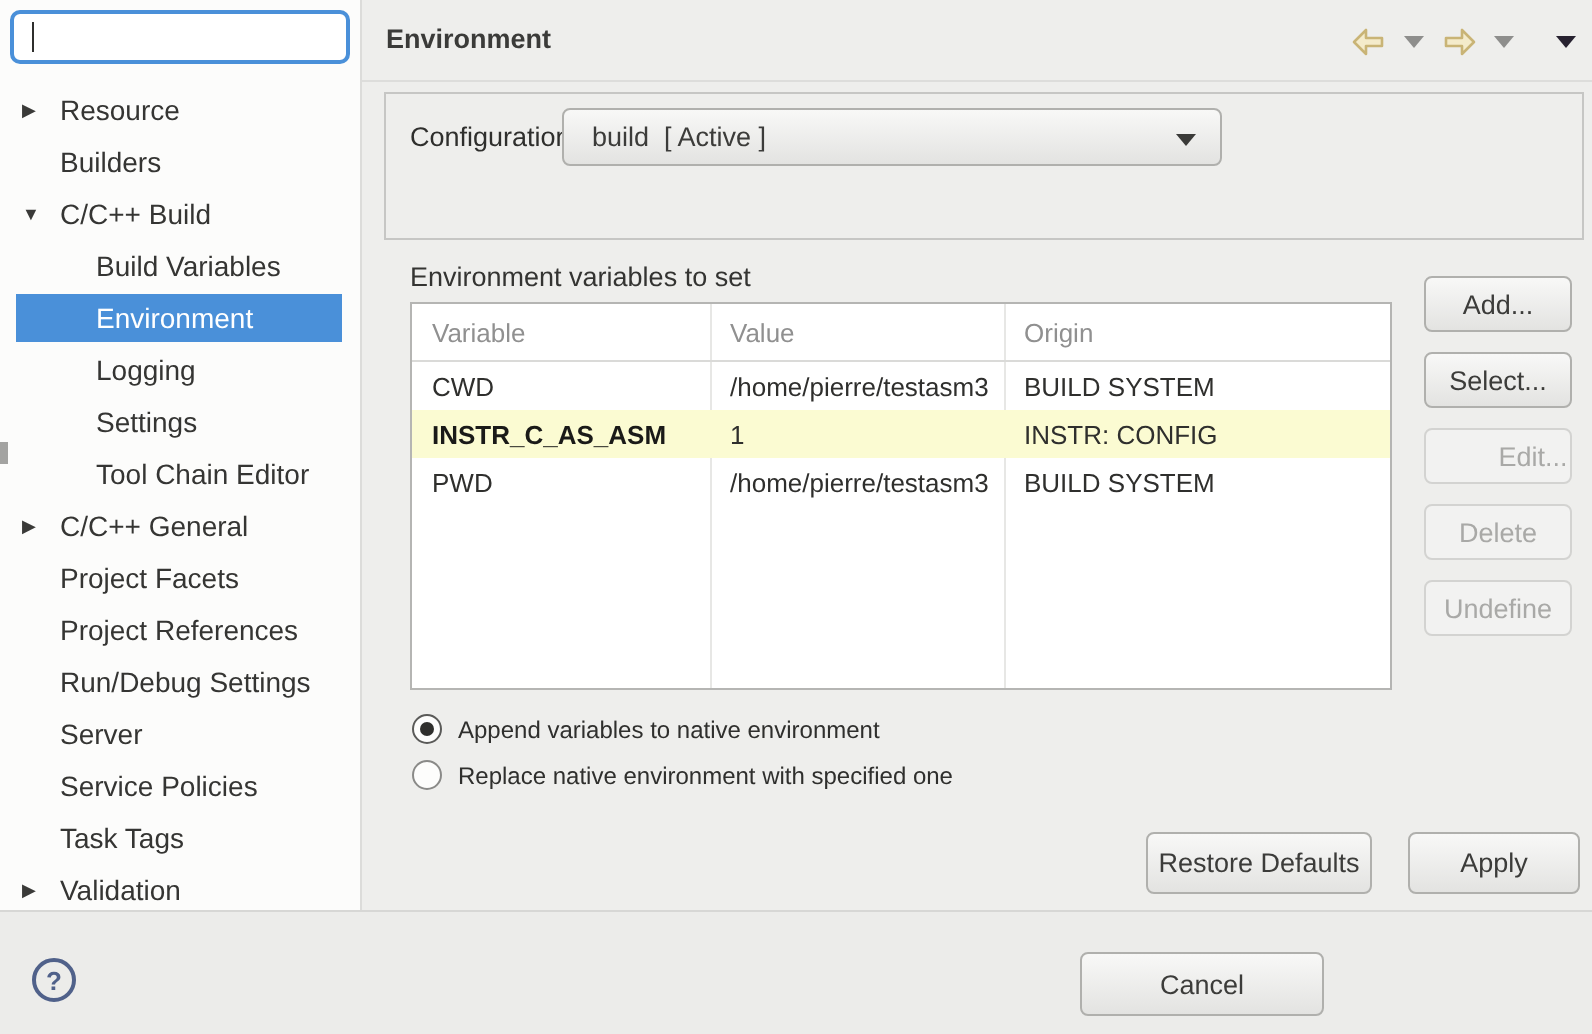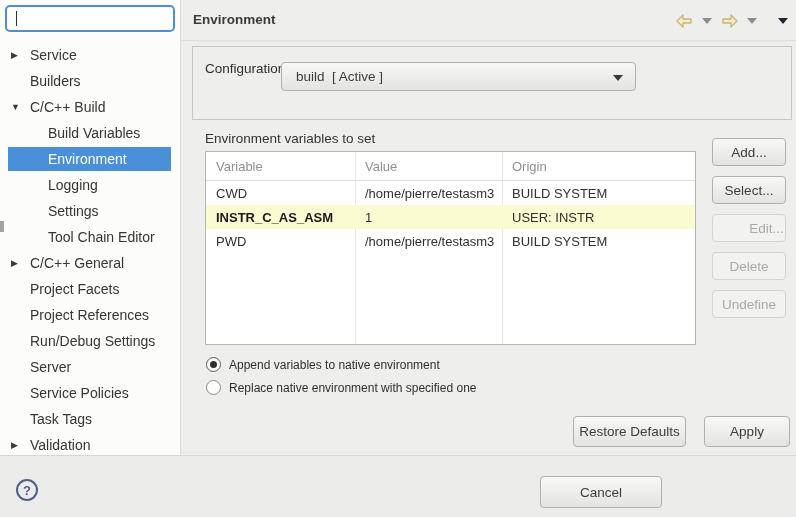"Service" span.lbl { text: Service -> Resource }
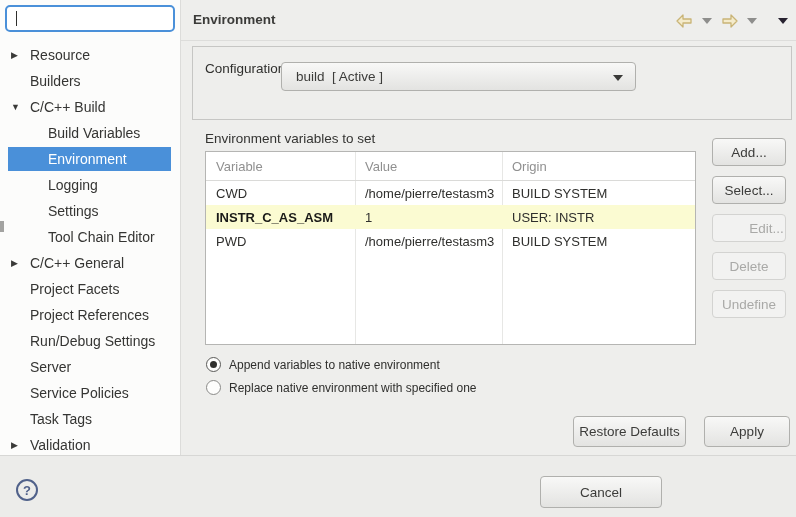"build [ Active ]" #config-combo { top: 15px -> 7px; width: 355px -> 330px }
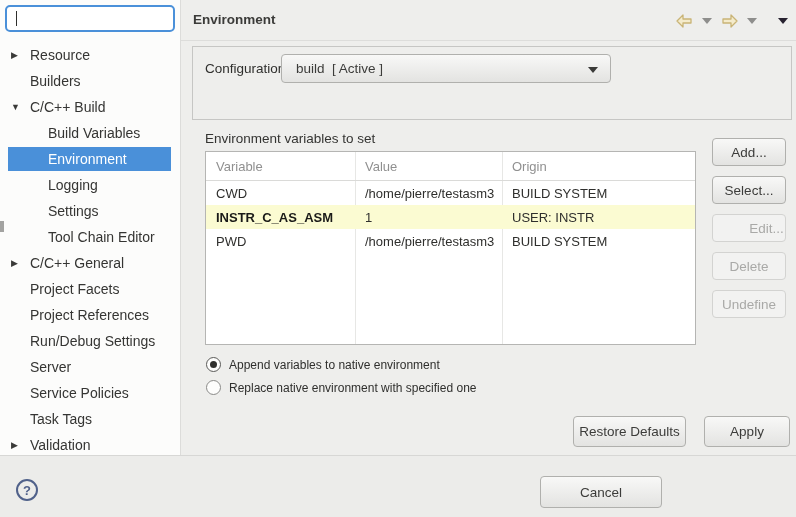"USER: INSTR" div.c3 { text: USER: INSTR -> INSTR: CONFIG }
